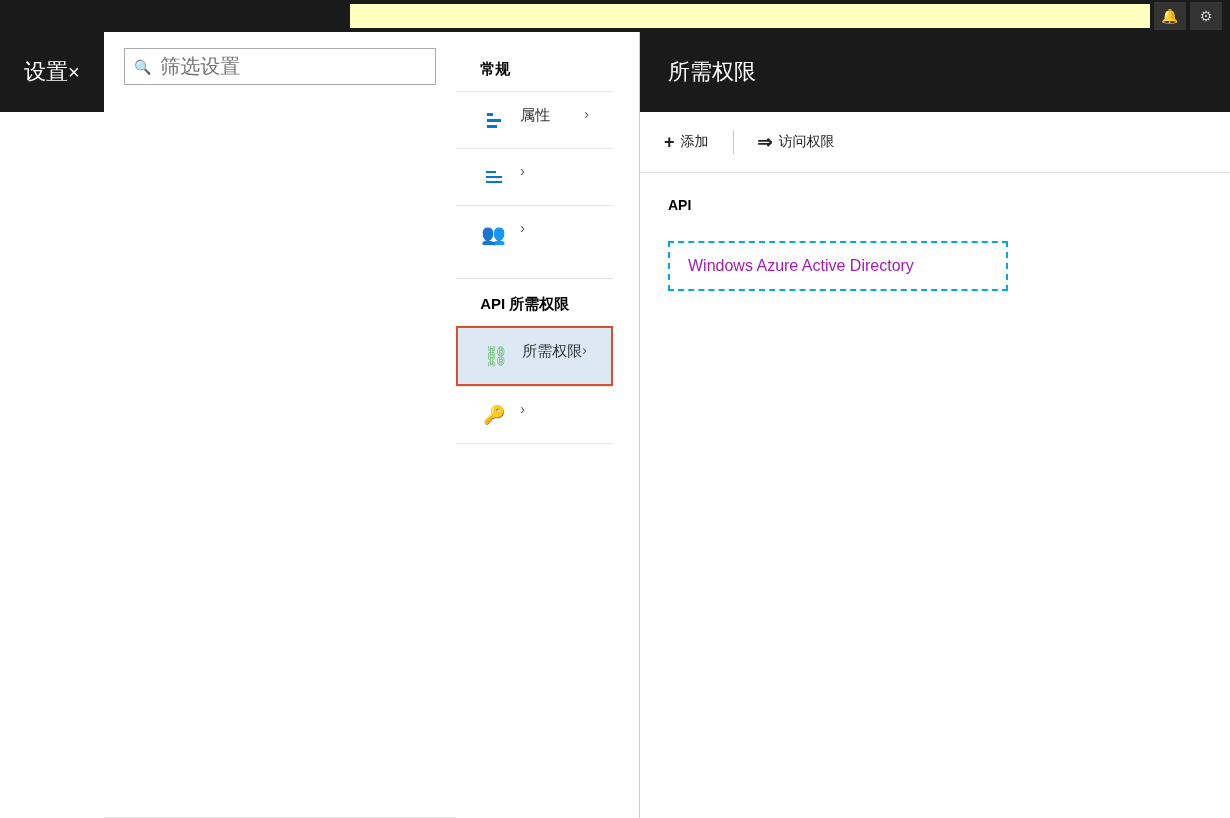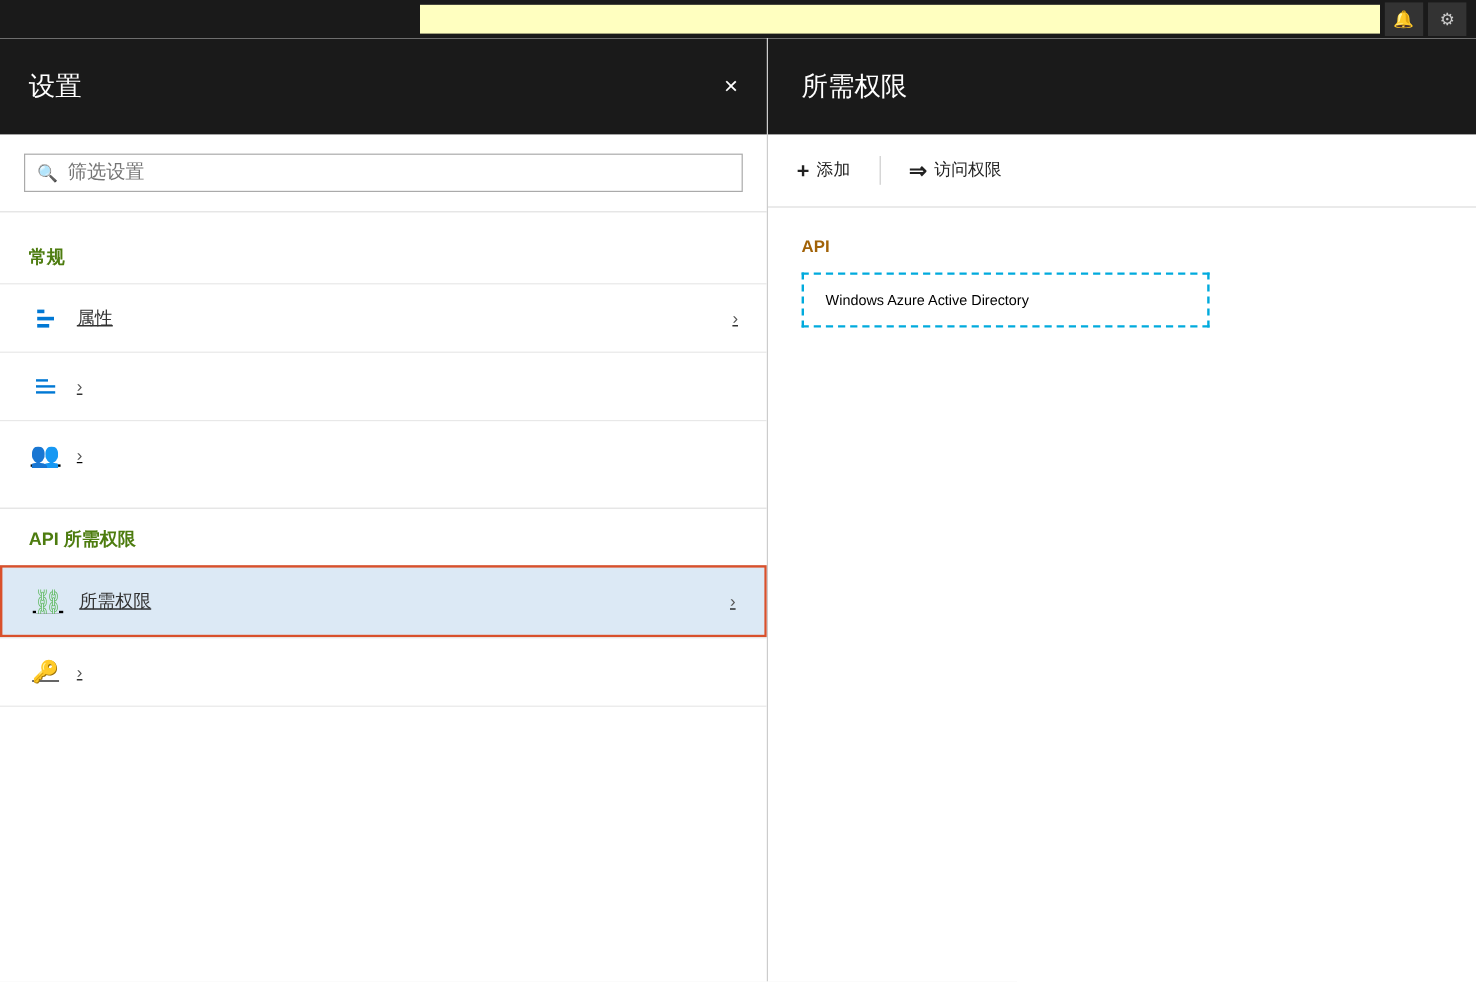"设置" .left-panel { flex-direction: column -> row }
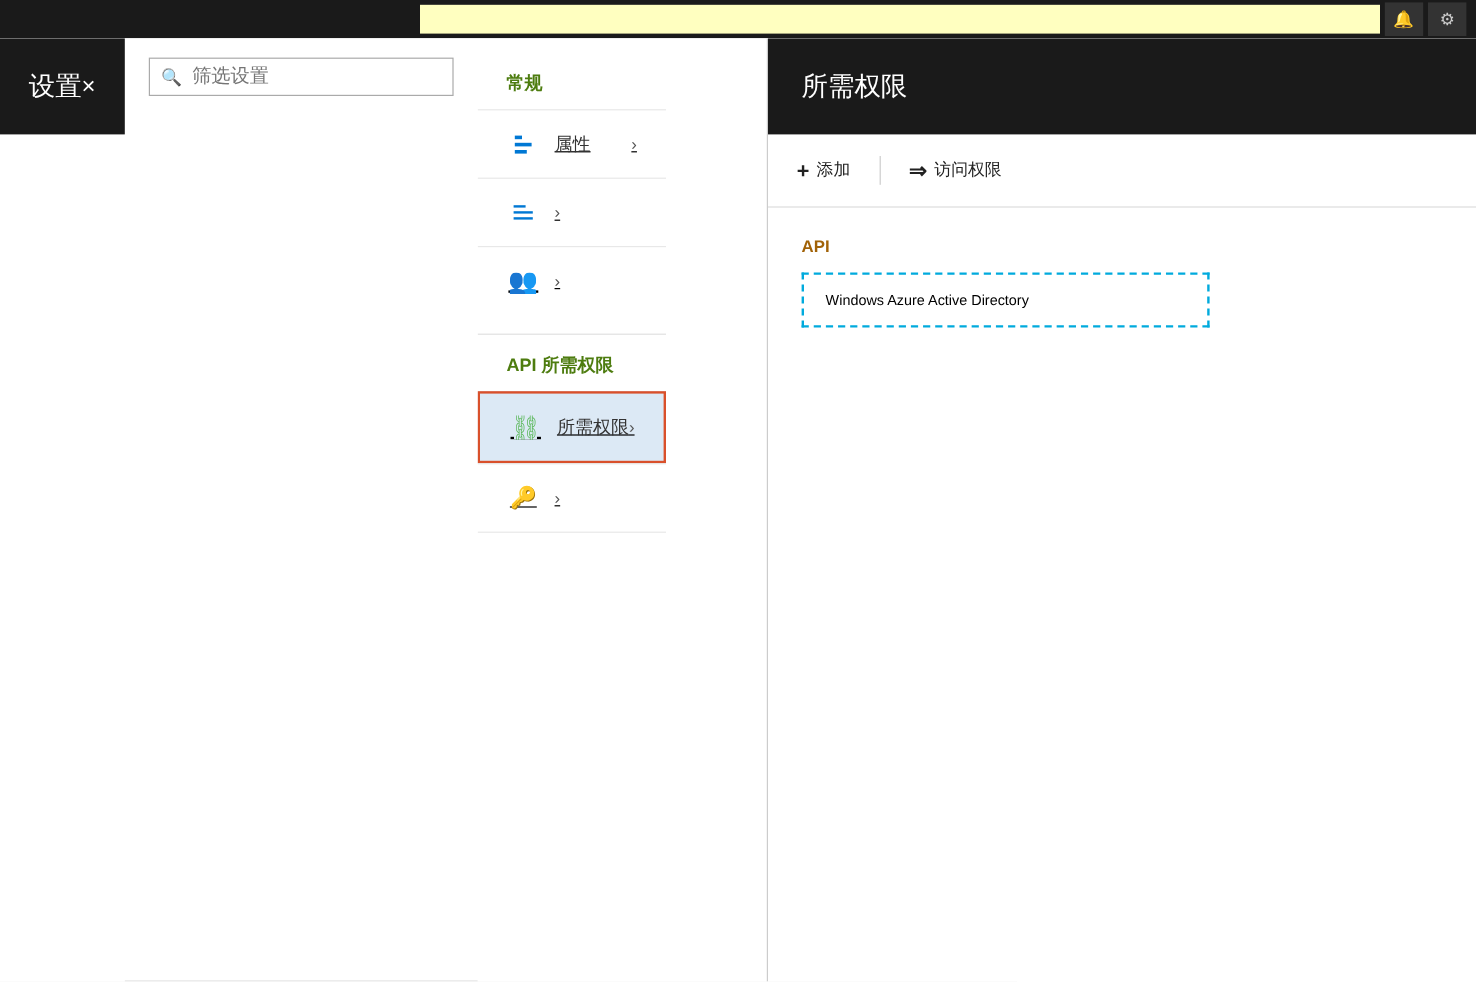"筛选设置" .search-input { font-size: 16px -> 20px }
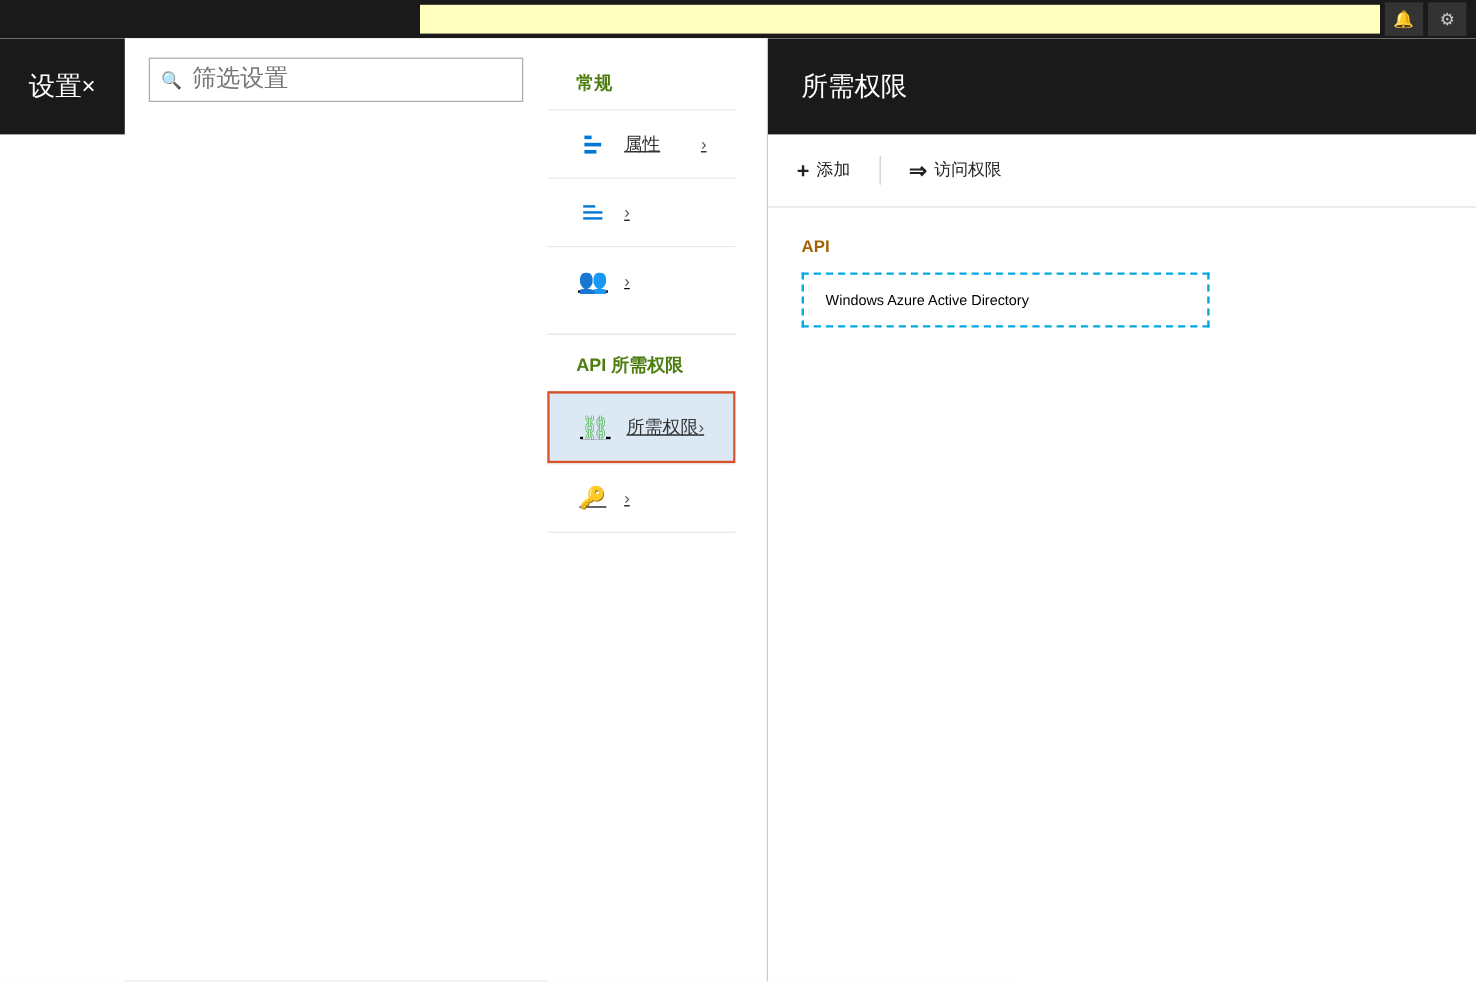"常规" .section-label { color: #4d7c0f -> #000000 }
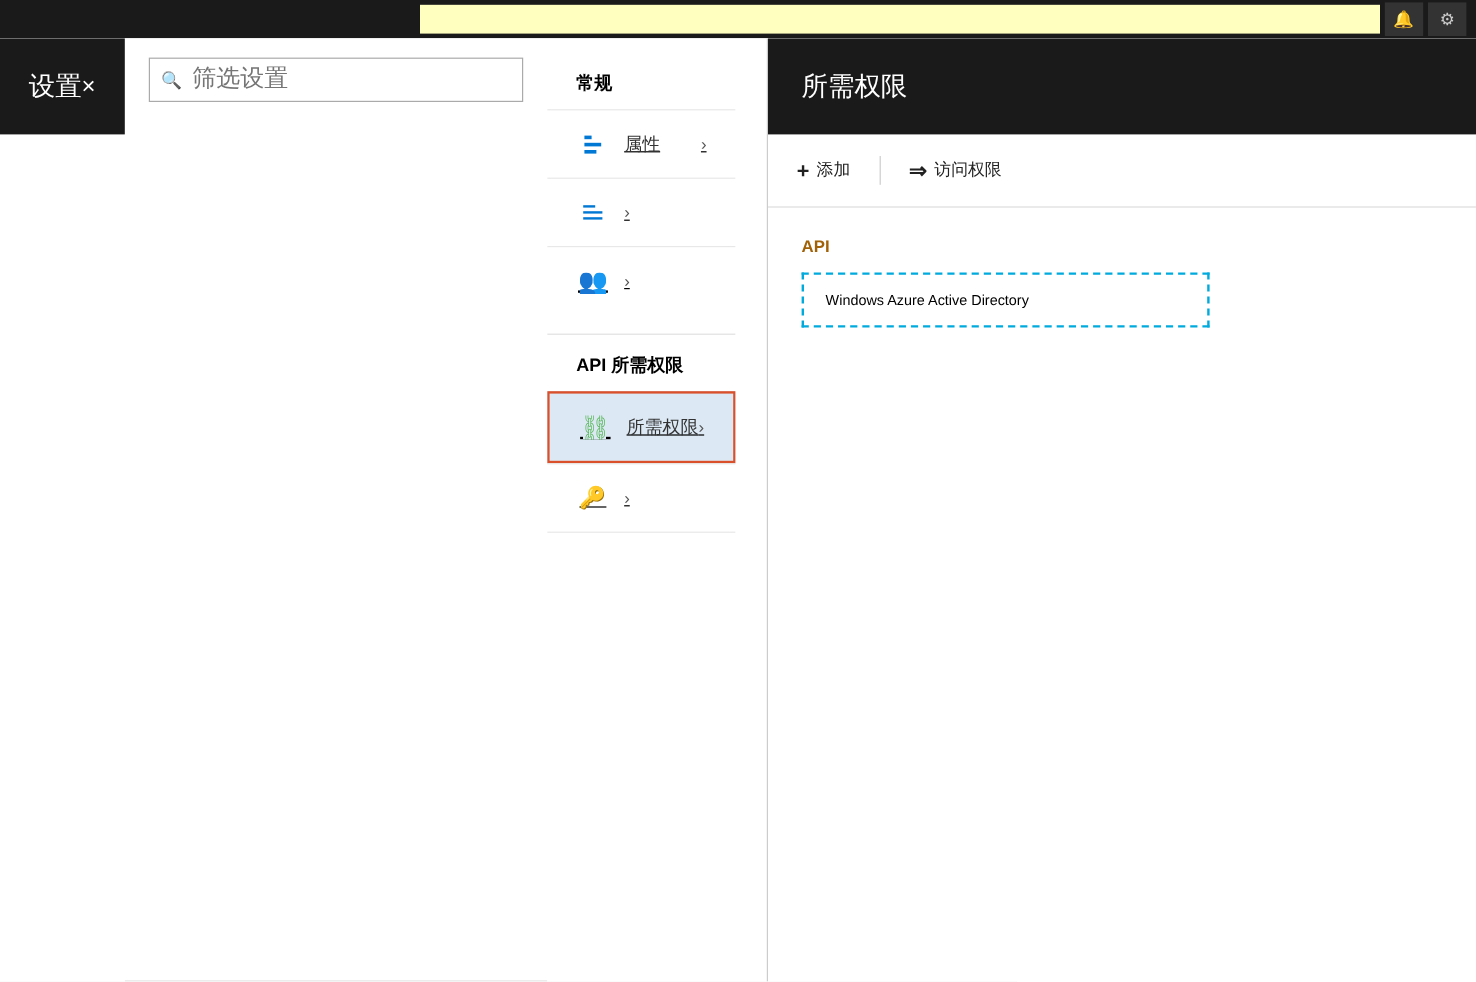"属性" .nav-item { align-items: center -> none; text-decoration: underline -> none }
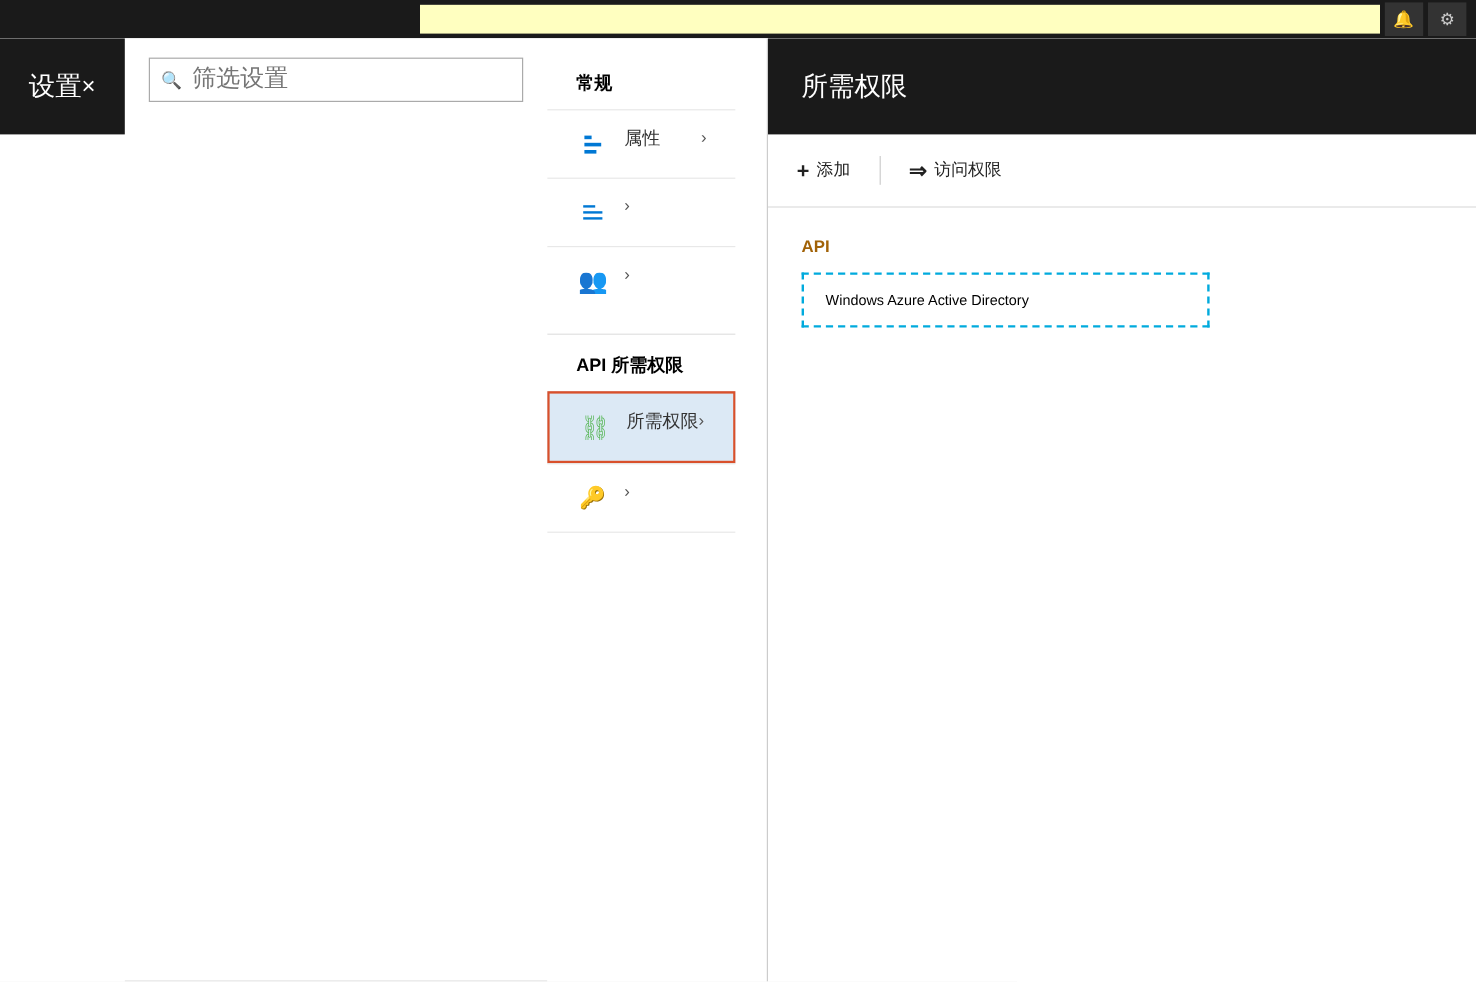"API" .api-section-label { color: #a16207 -> #000000; margin-bottom: 14px -> 28px }
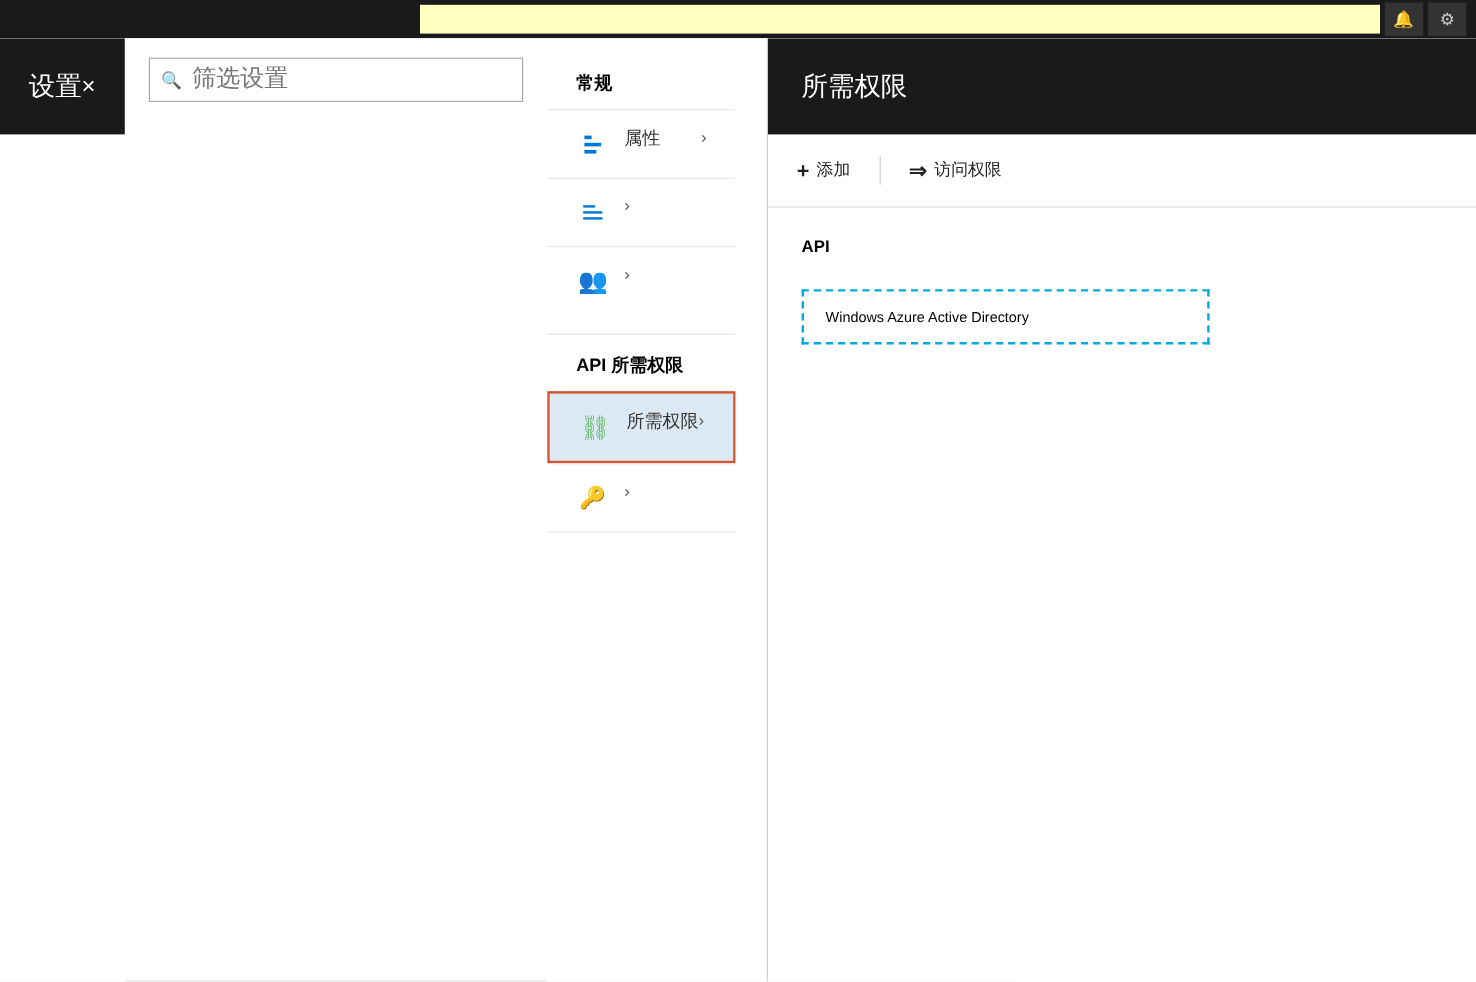"Windows Azure Active Directory" .api-item { color: #000000 -> #a21caf; font-size: 12px -> 16px }
